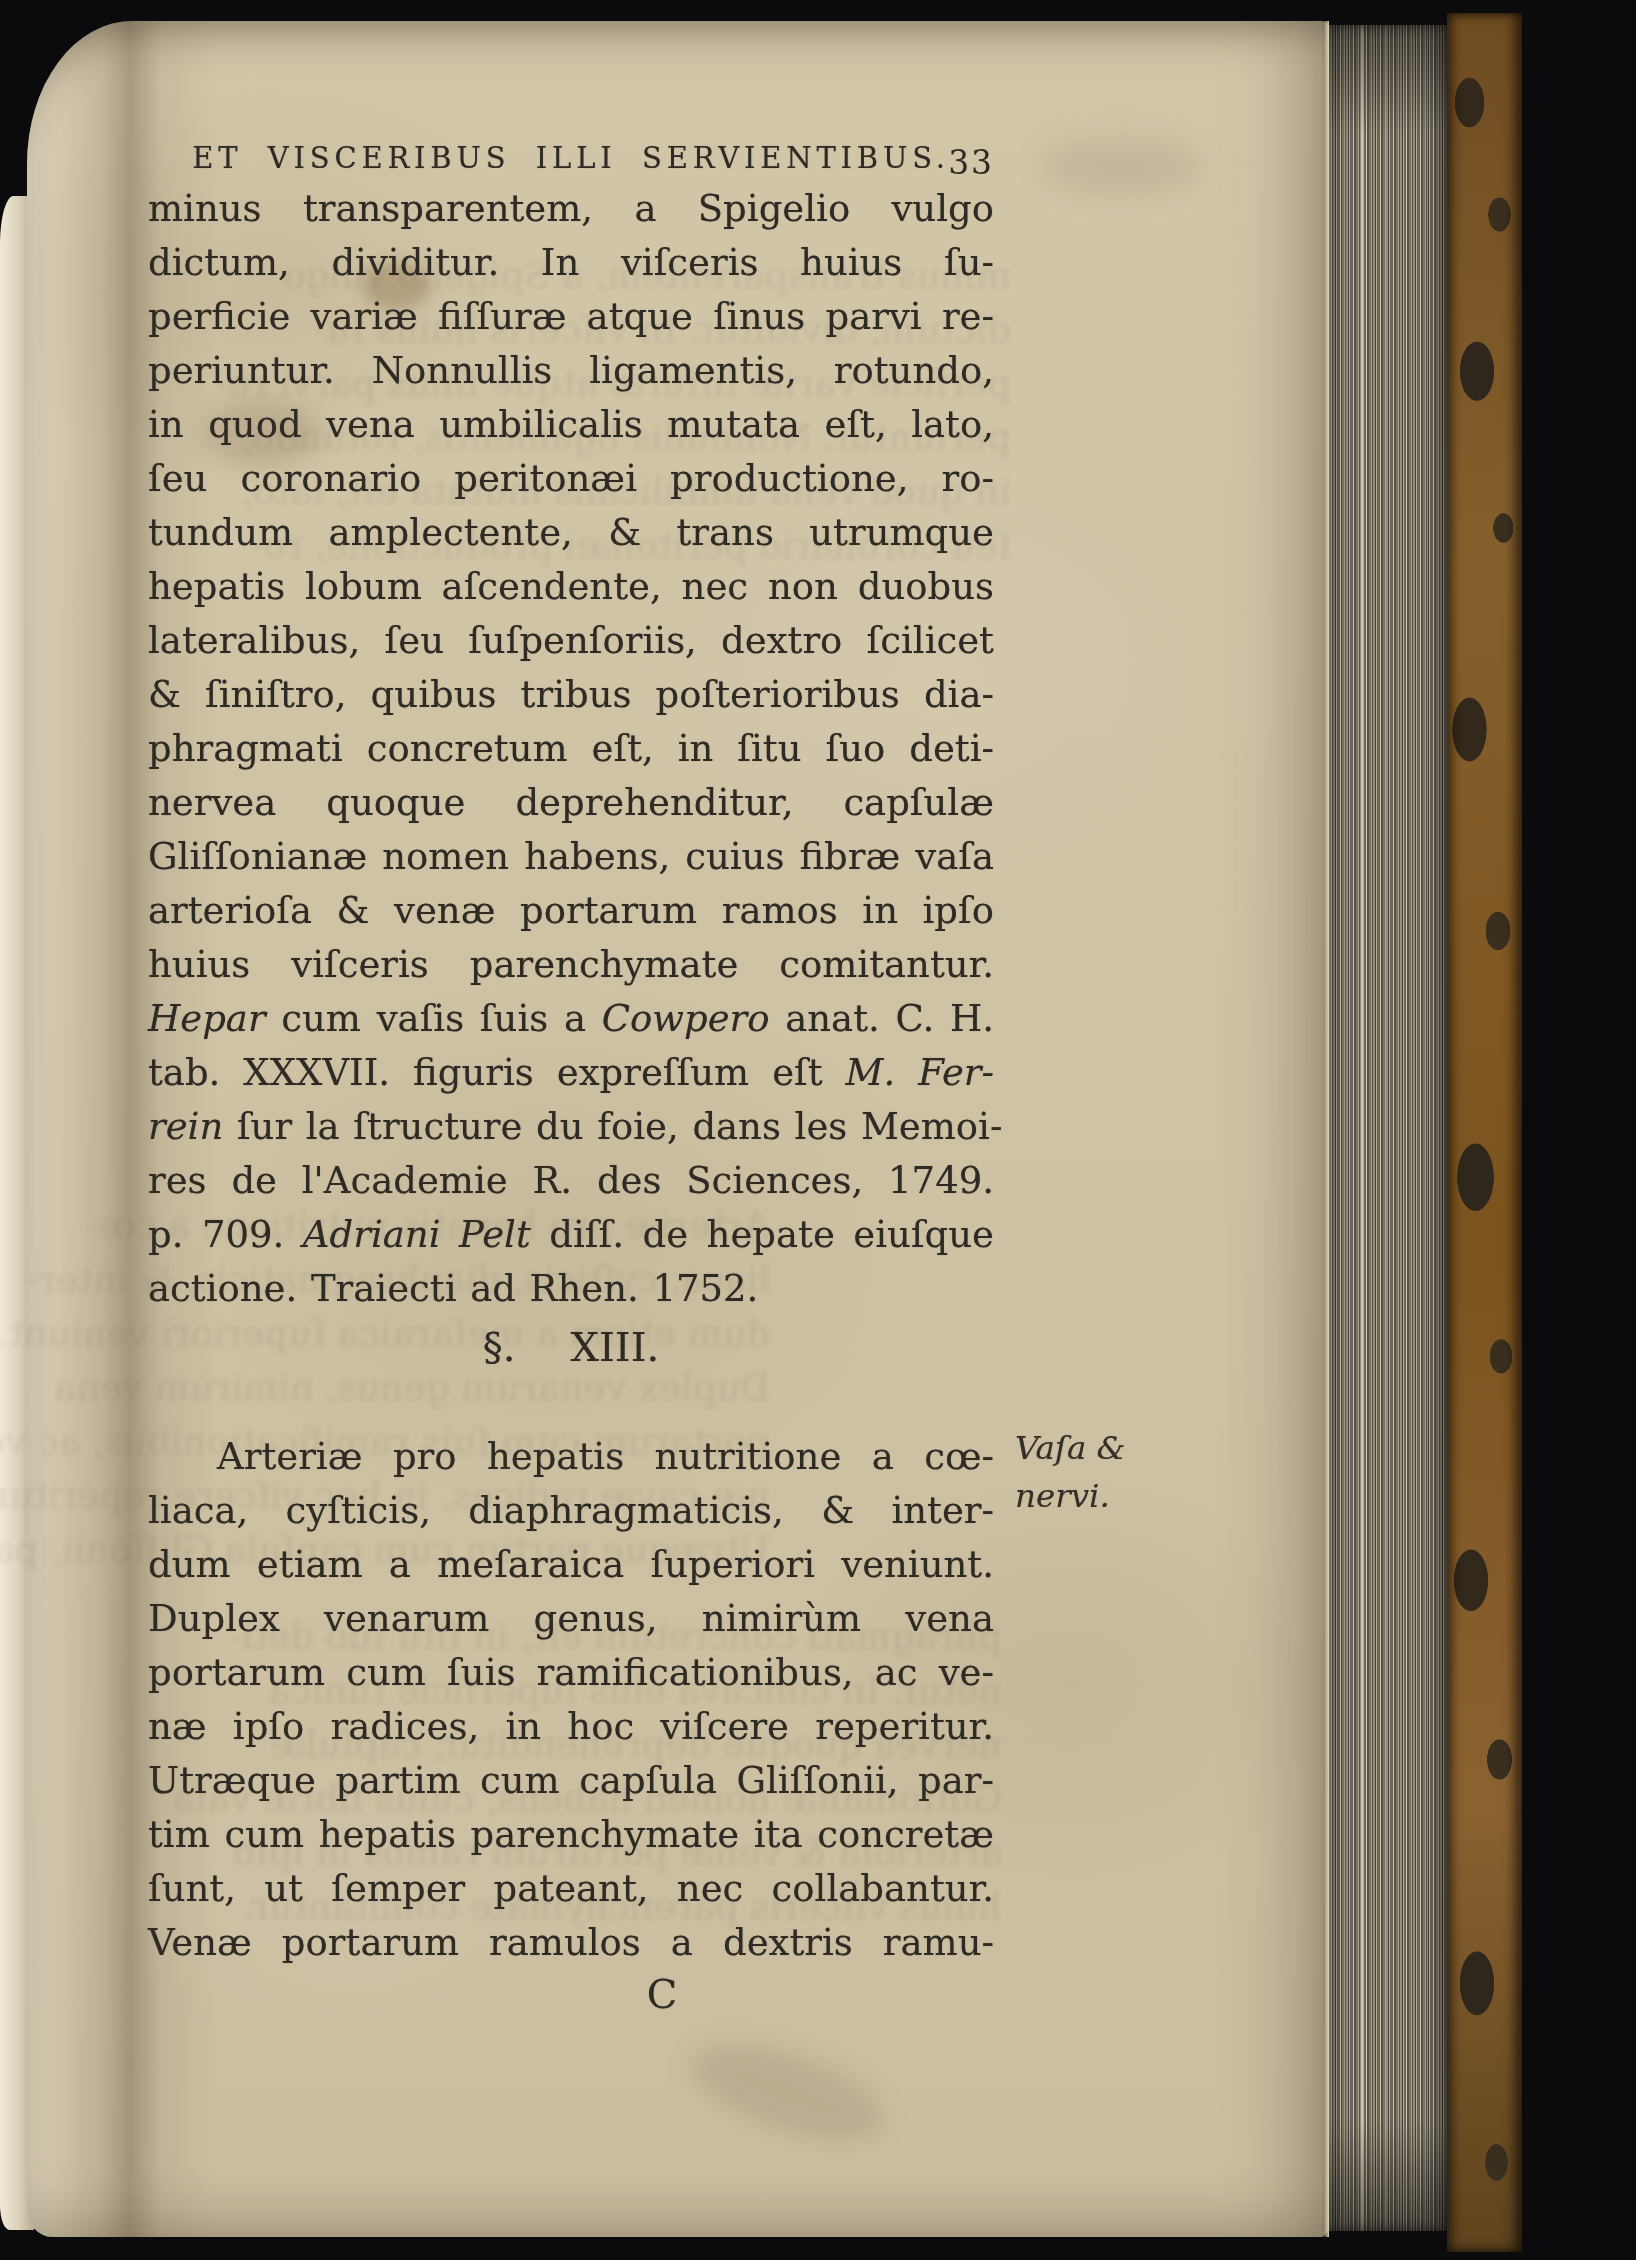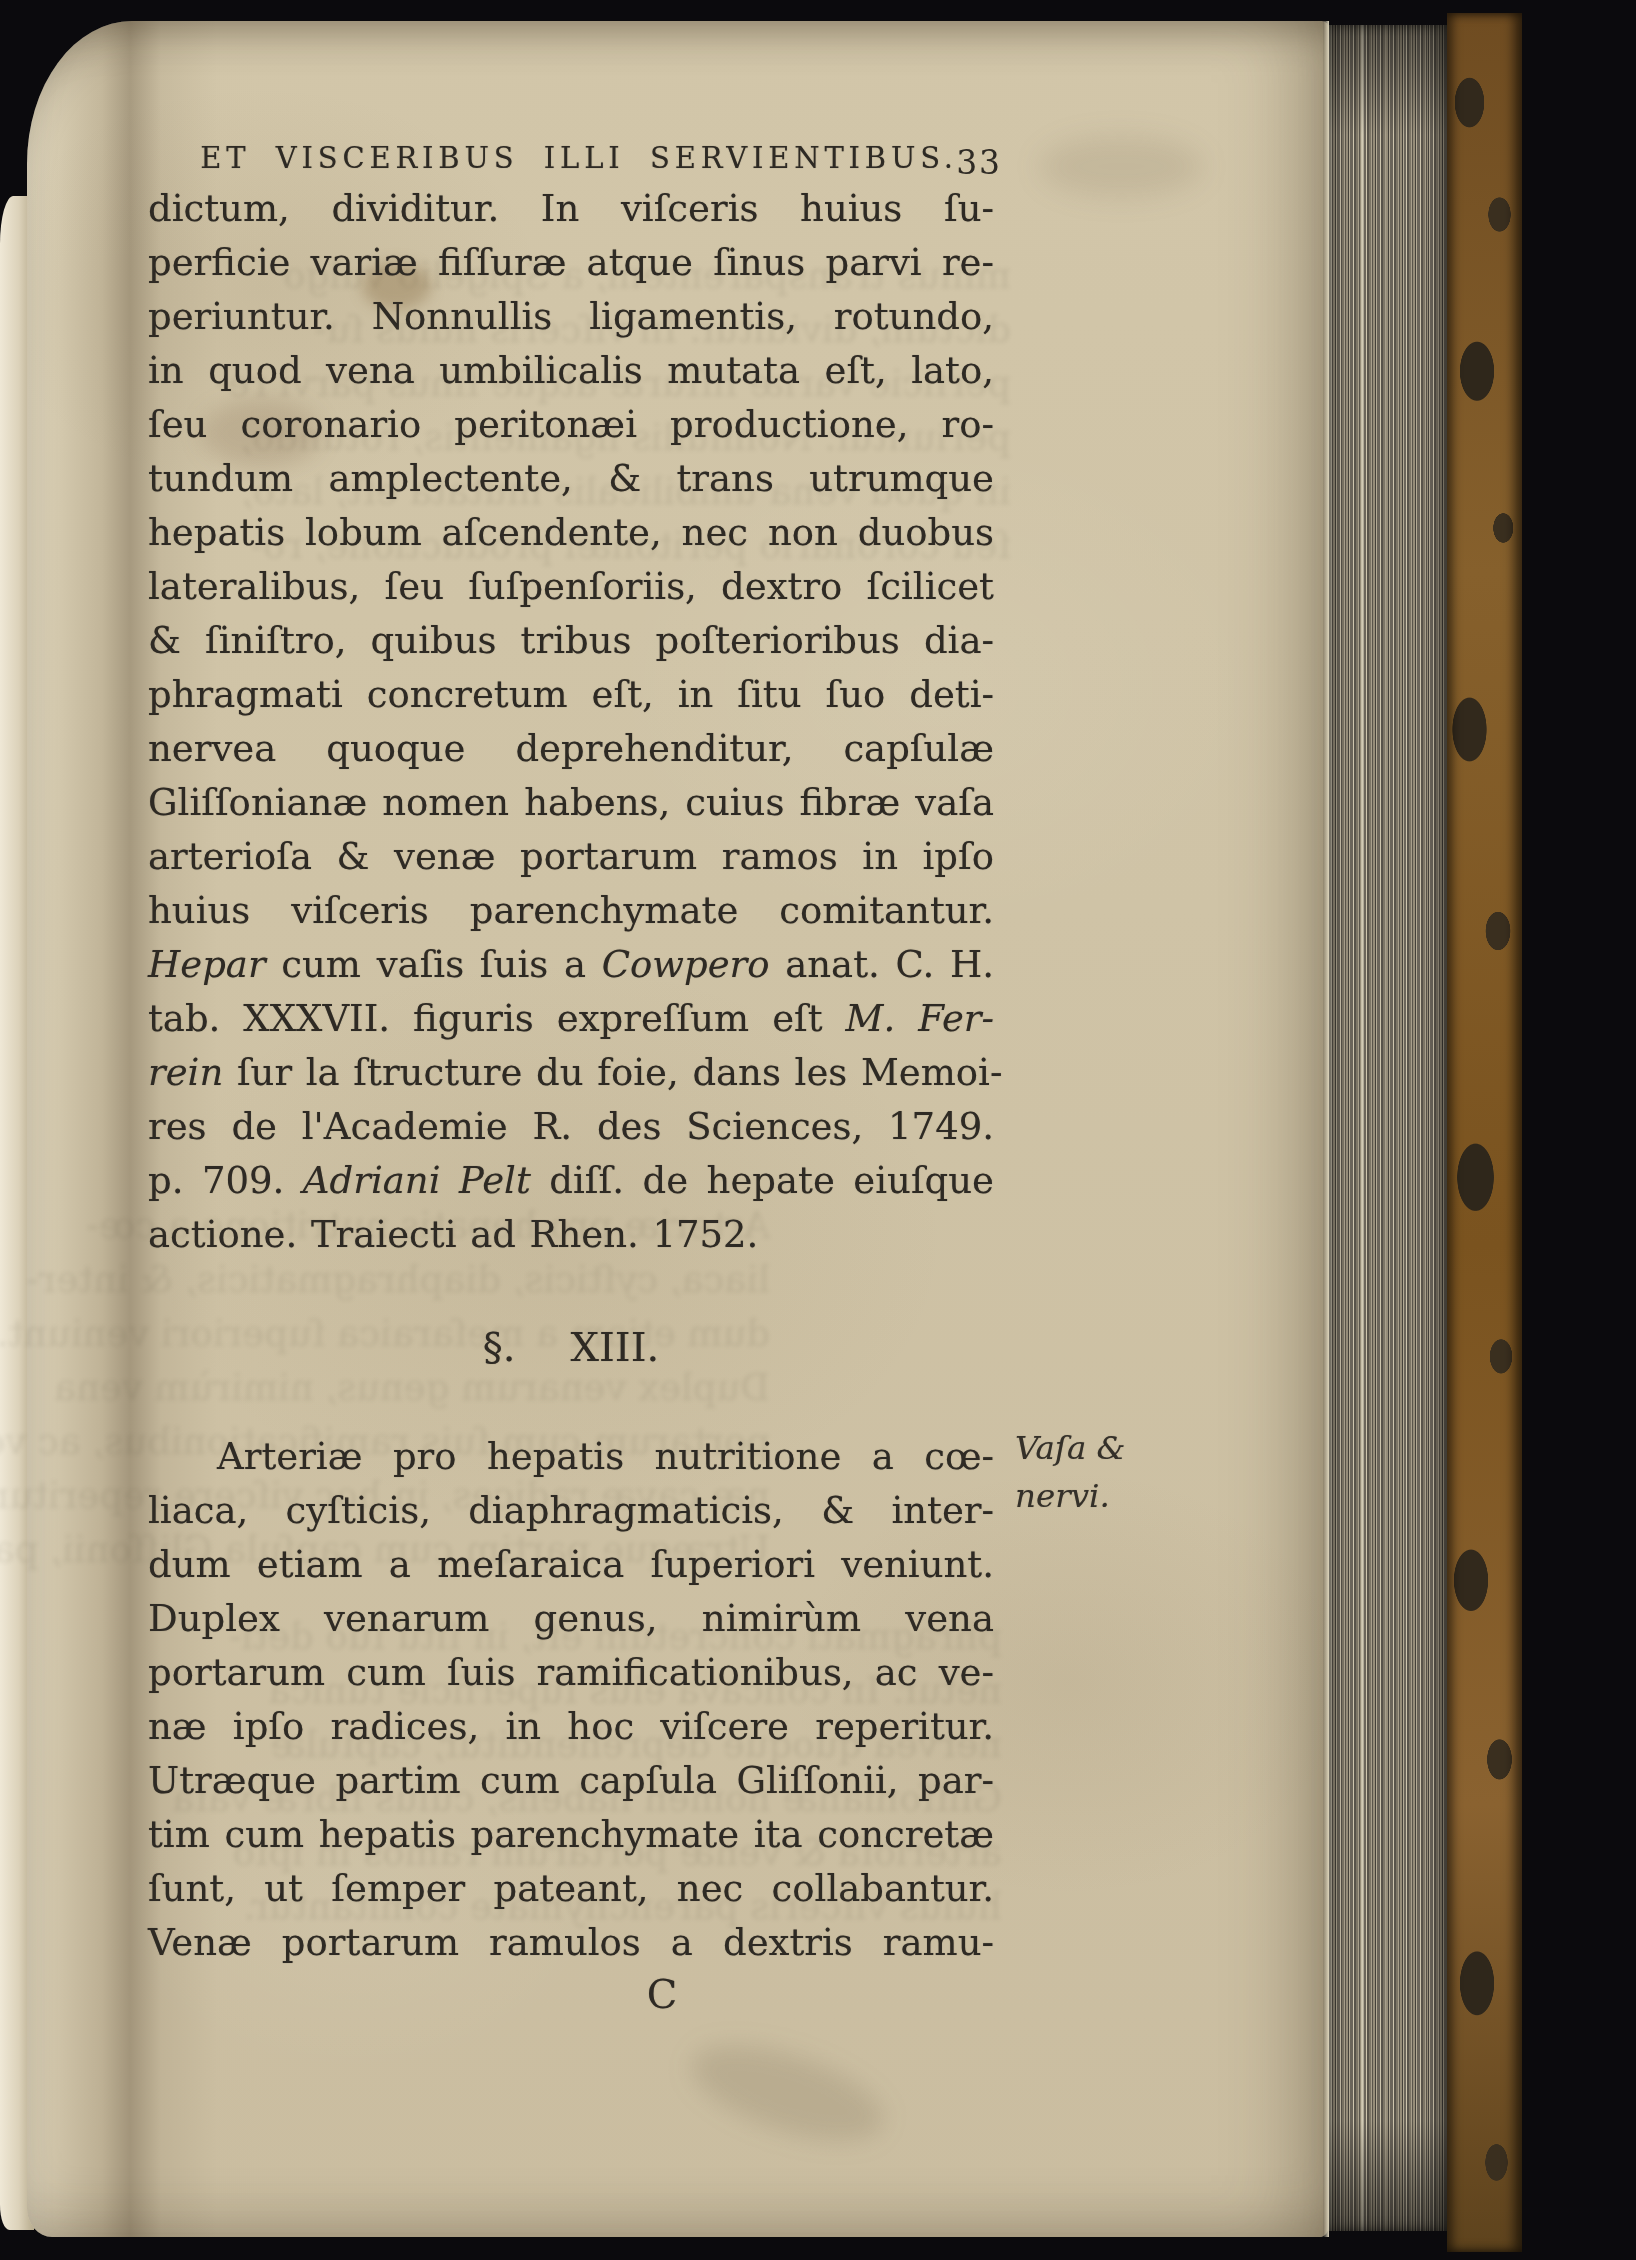"ET VISCERIBUS ILLI SERVIENTIBUS." .header-row { left: 129px -> 121px }
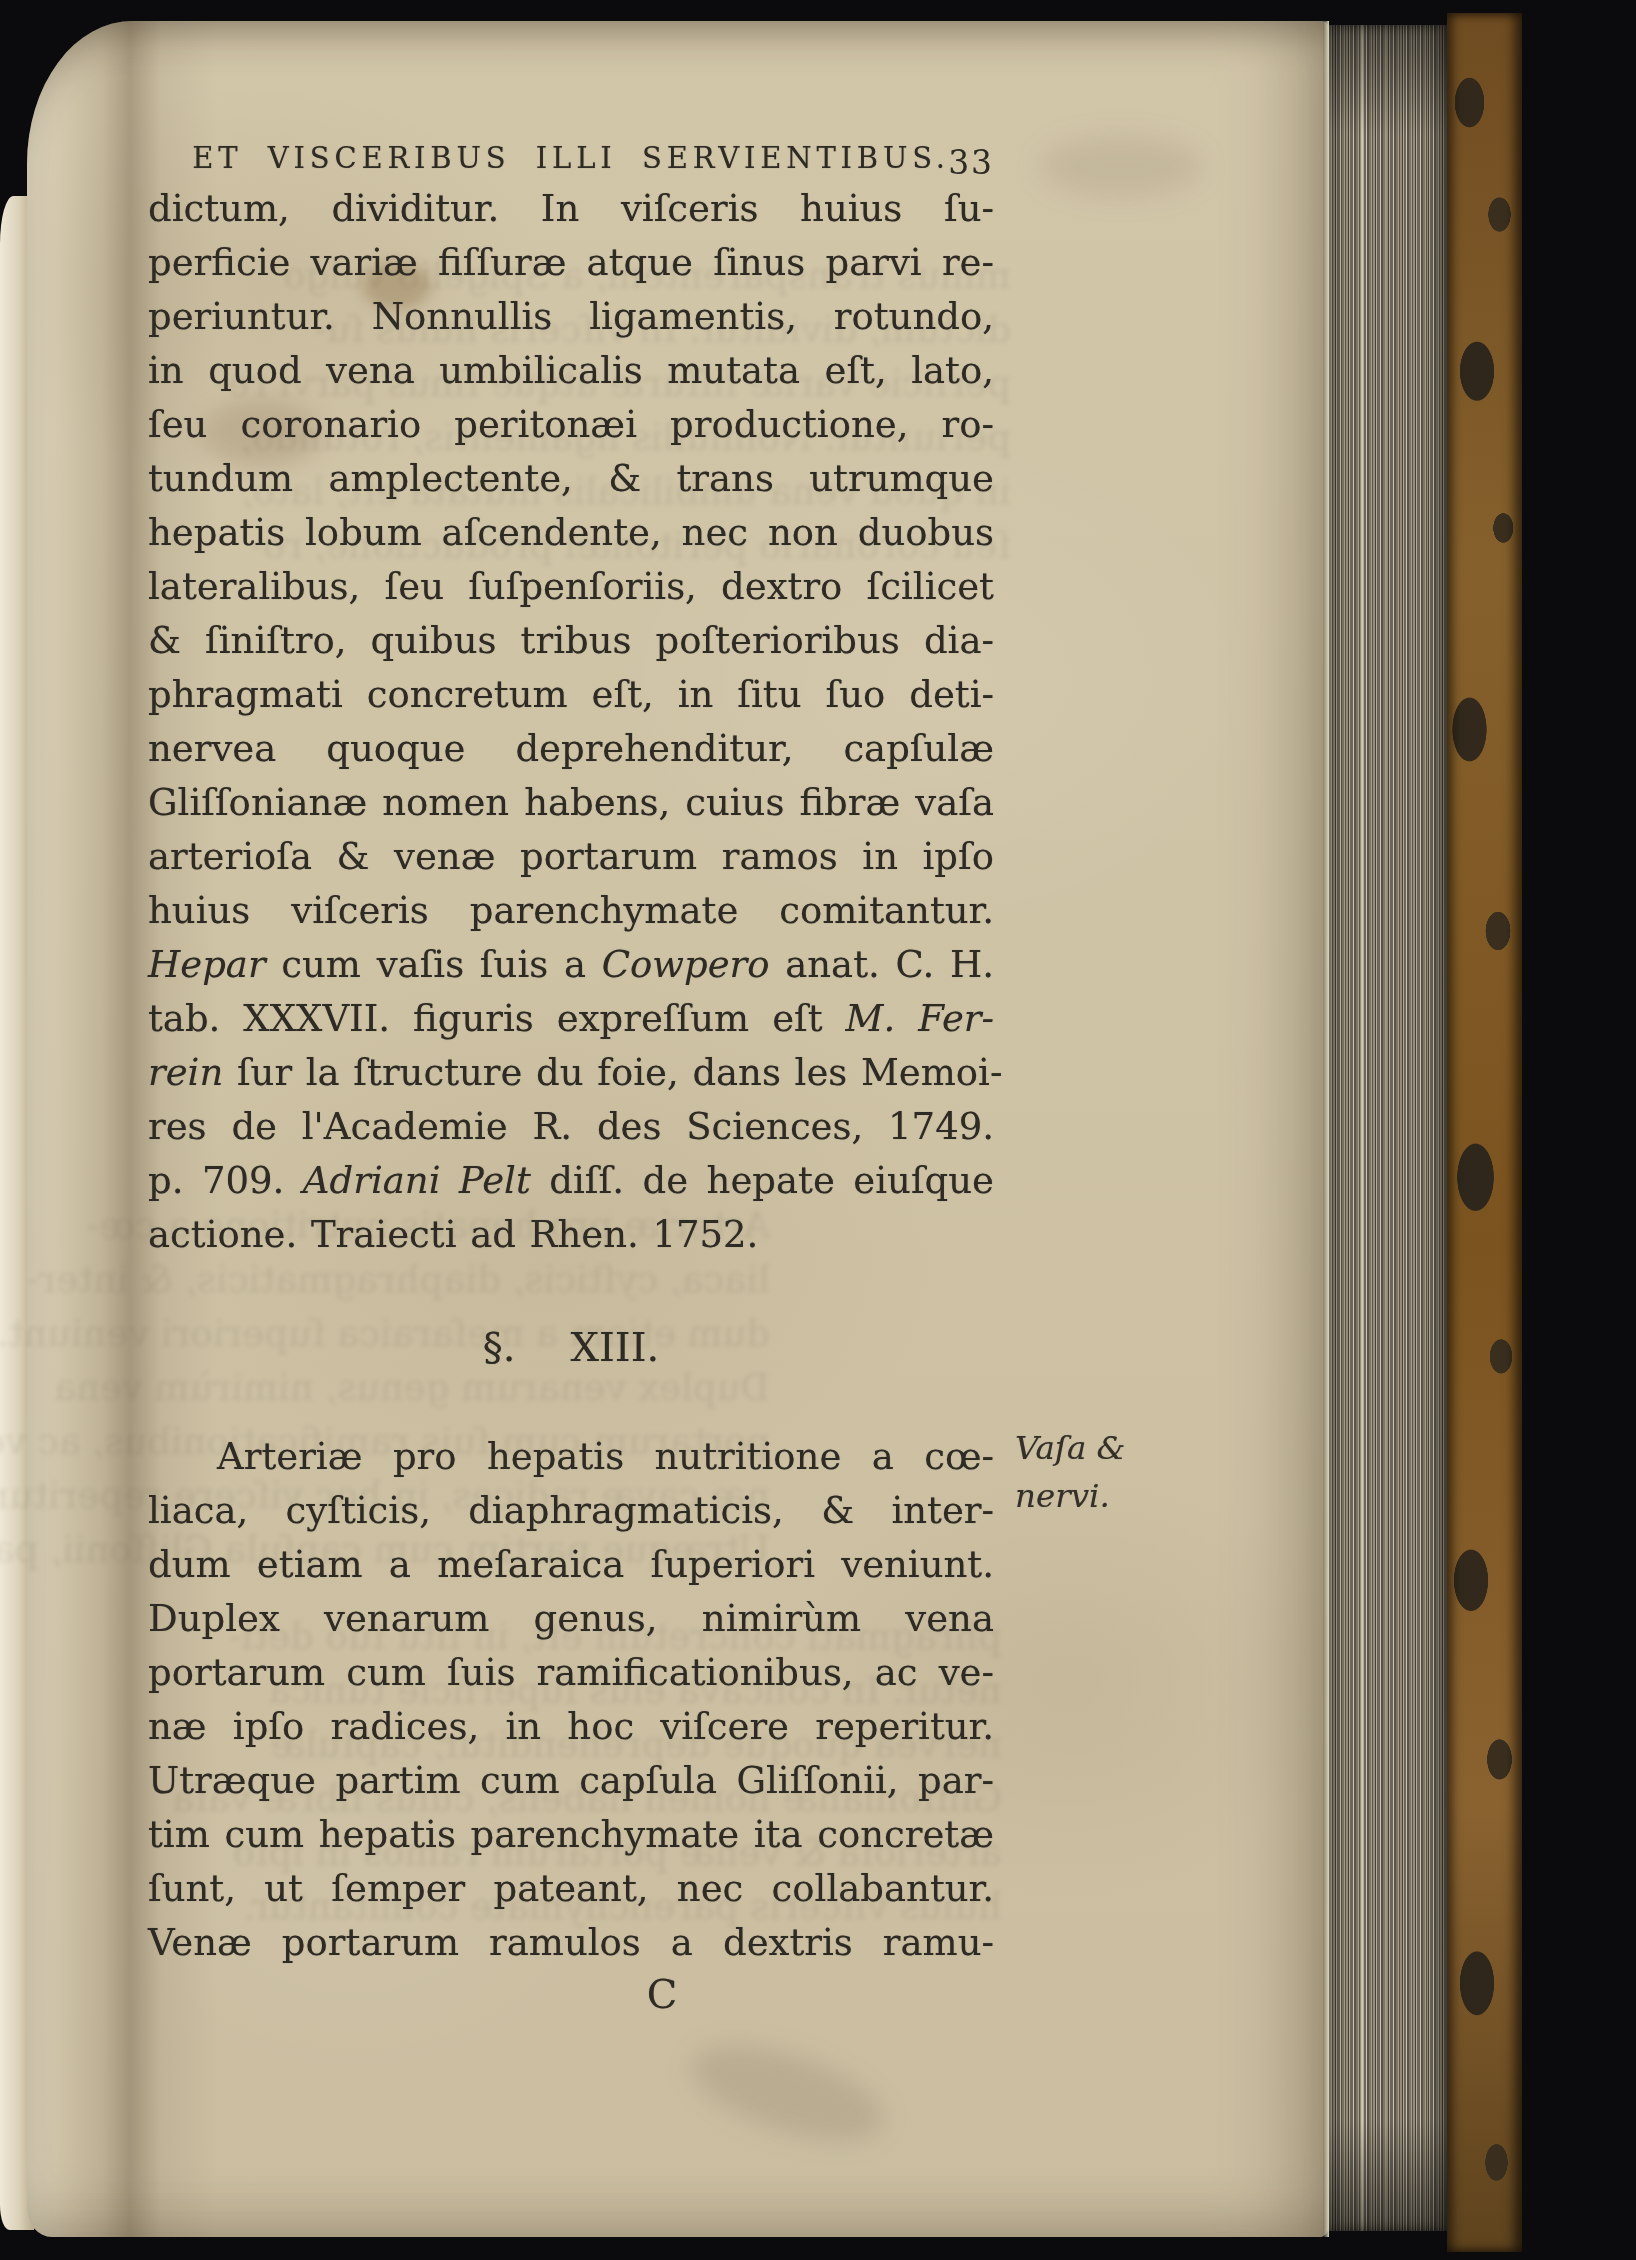"minus transparentem, a Spigelio vulgo" div.line { html: none -> <div><span>minus transparentem, a Spigelio vulgo</span></div> }
